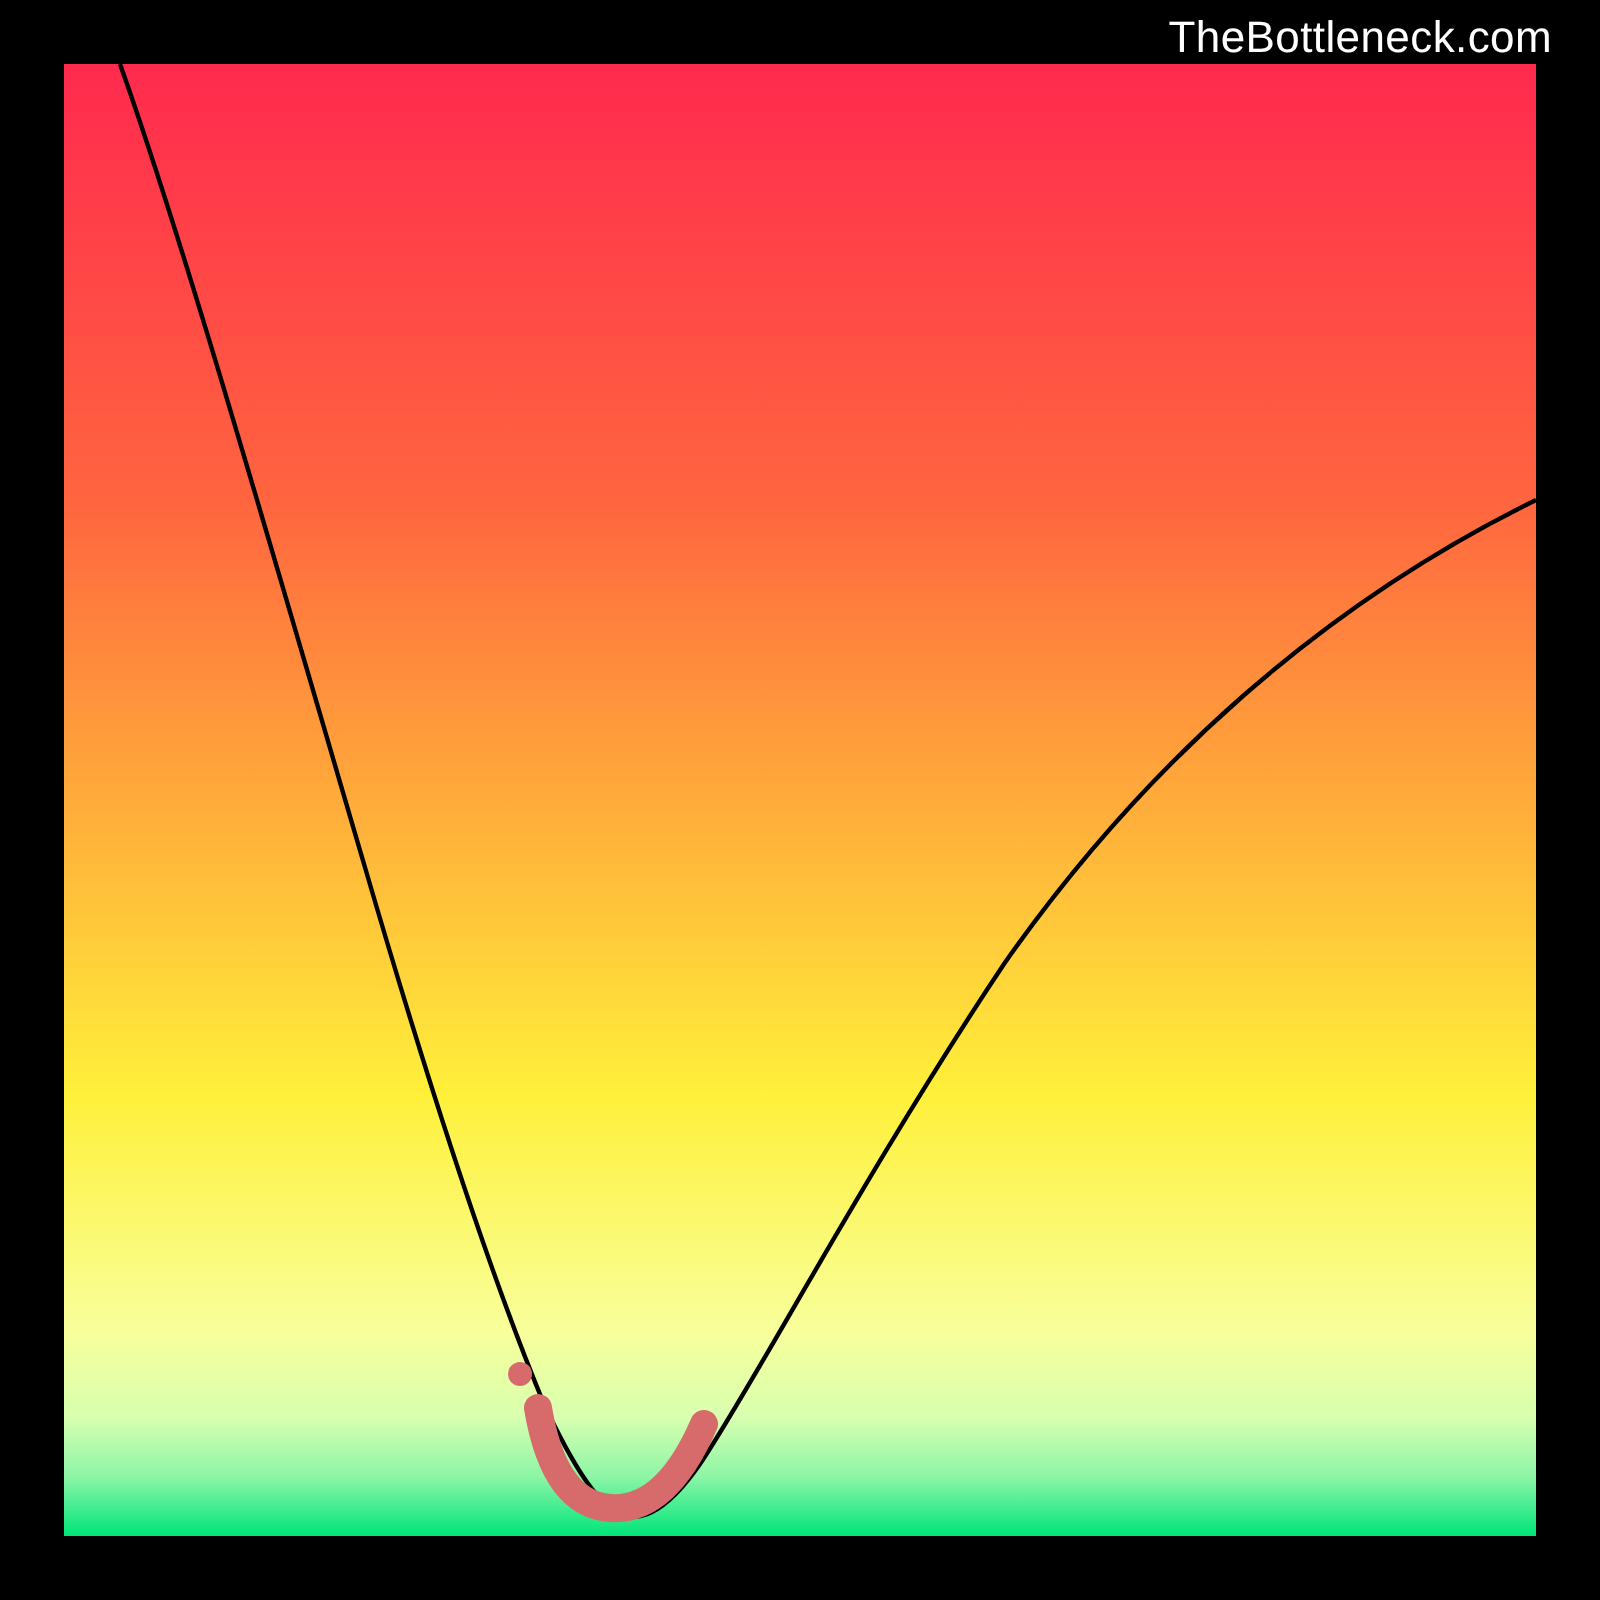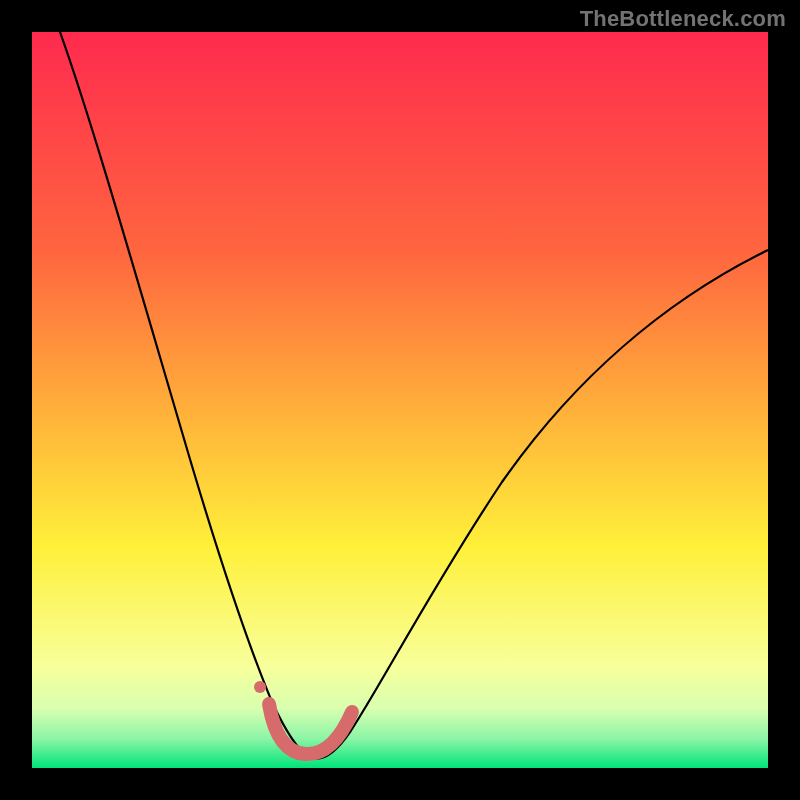"TheBottleneck.com" .watermark { color: #737373 -> #ffffff; font-weight: 700 -> 400; right: 14px -> 24px }
